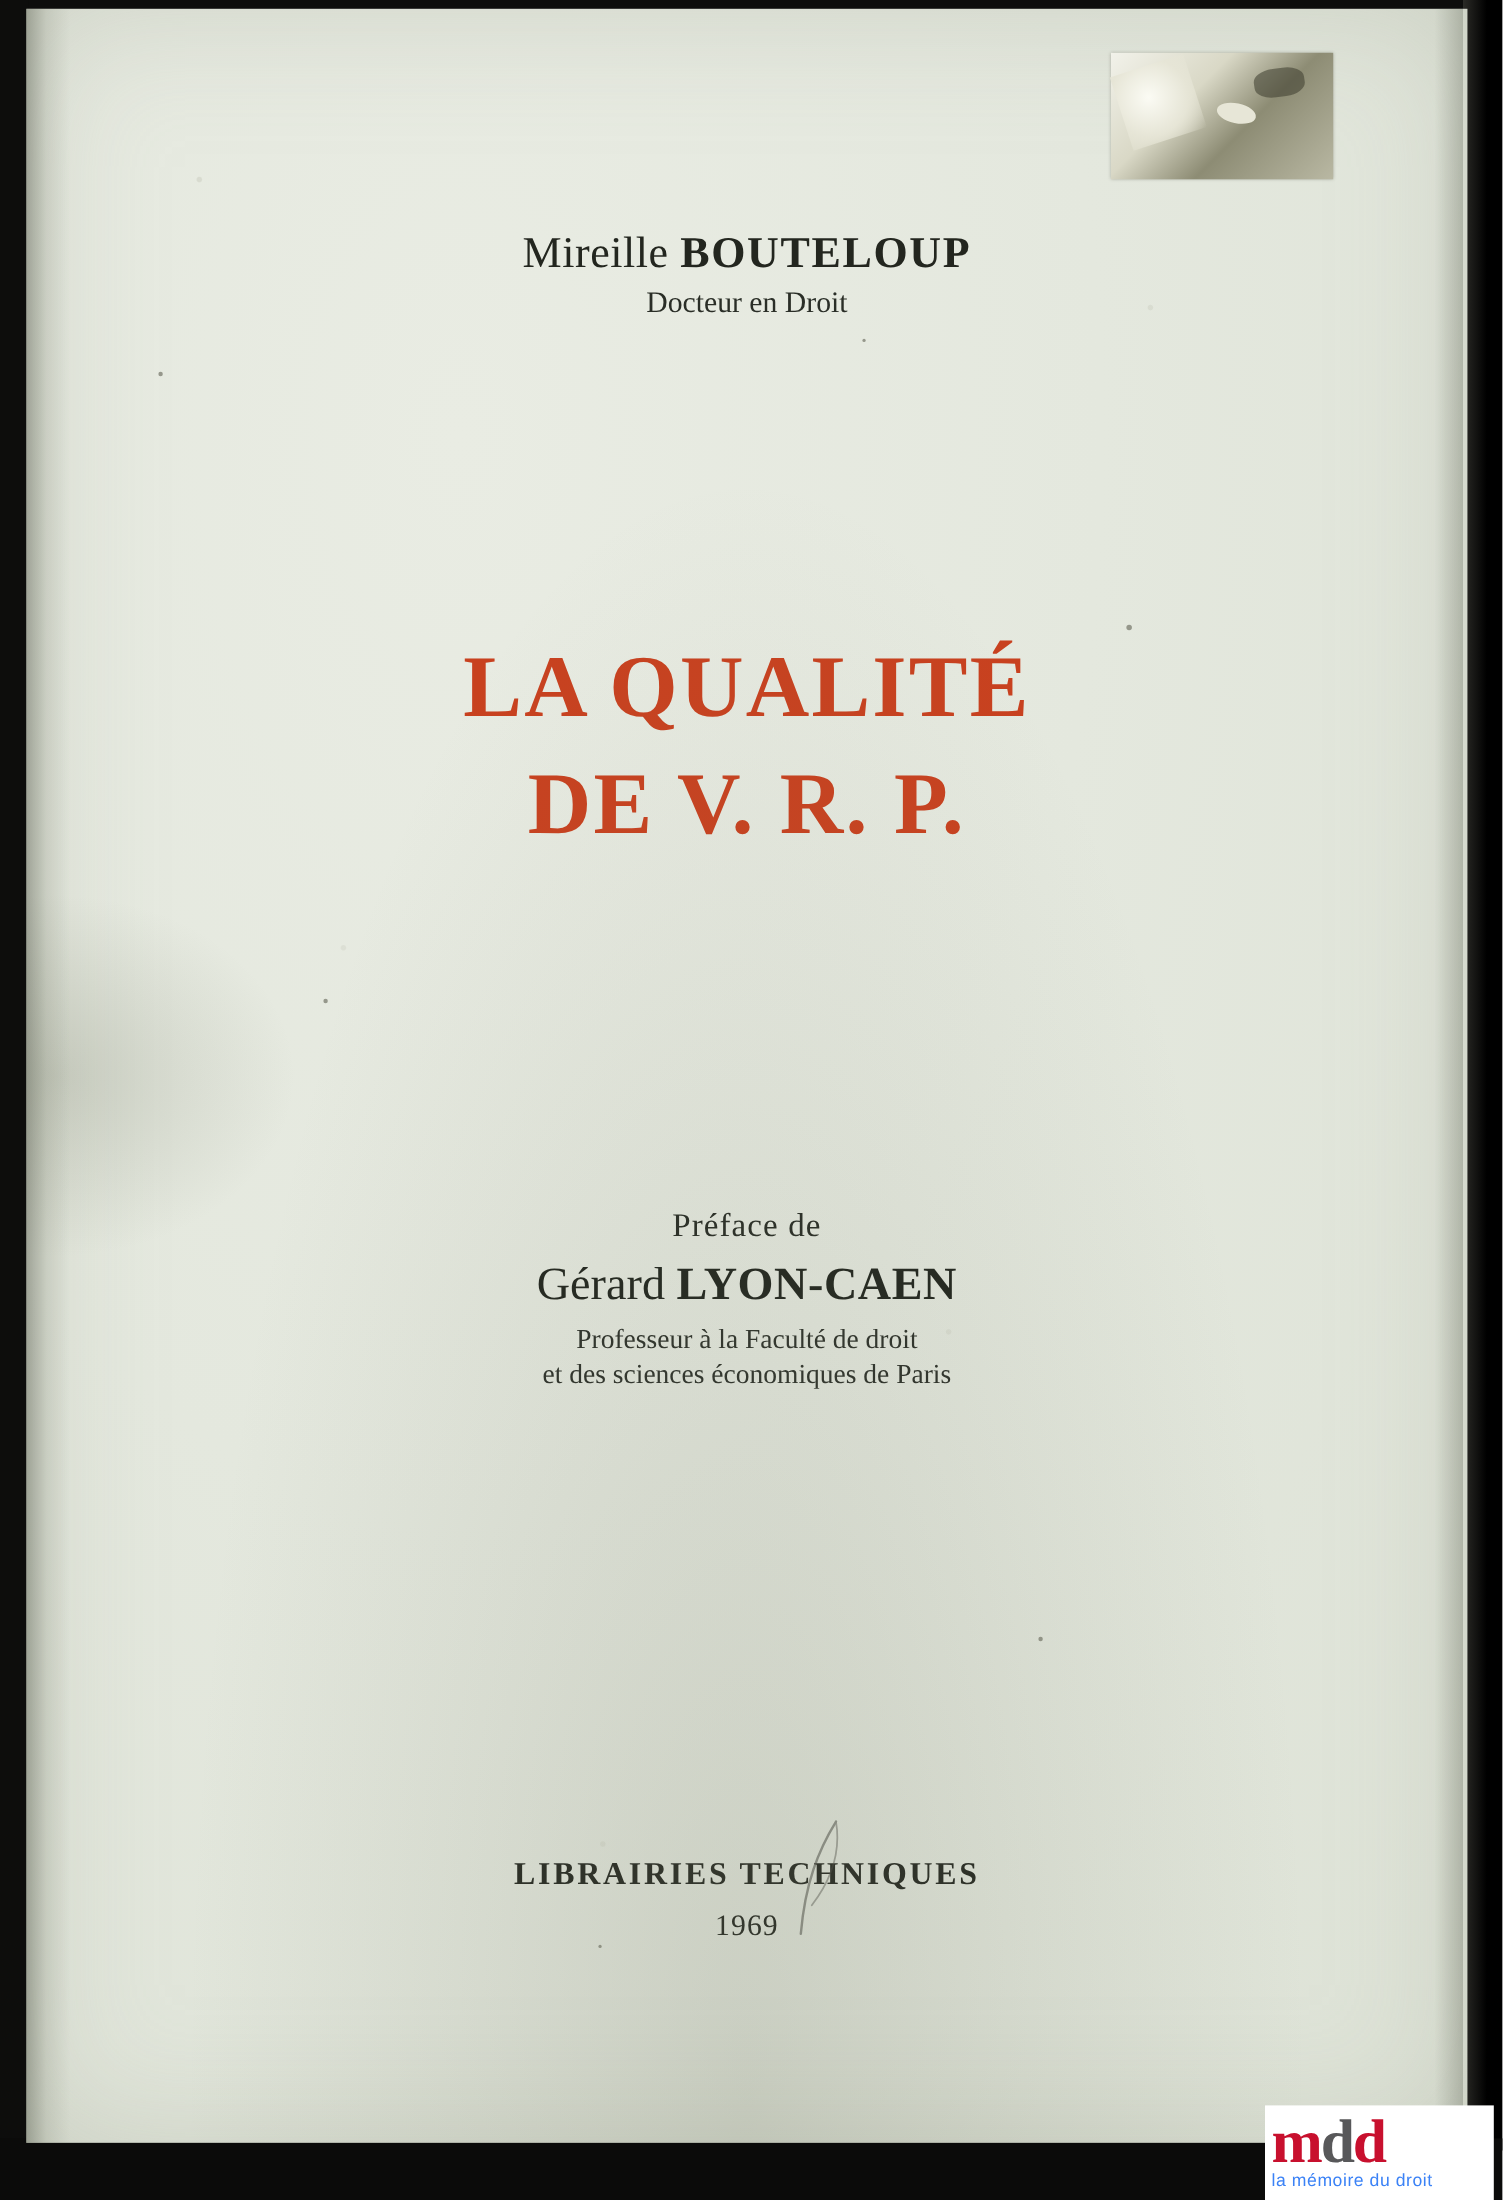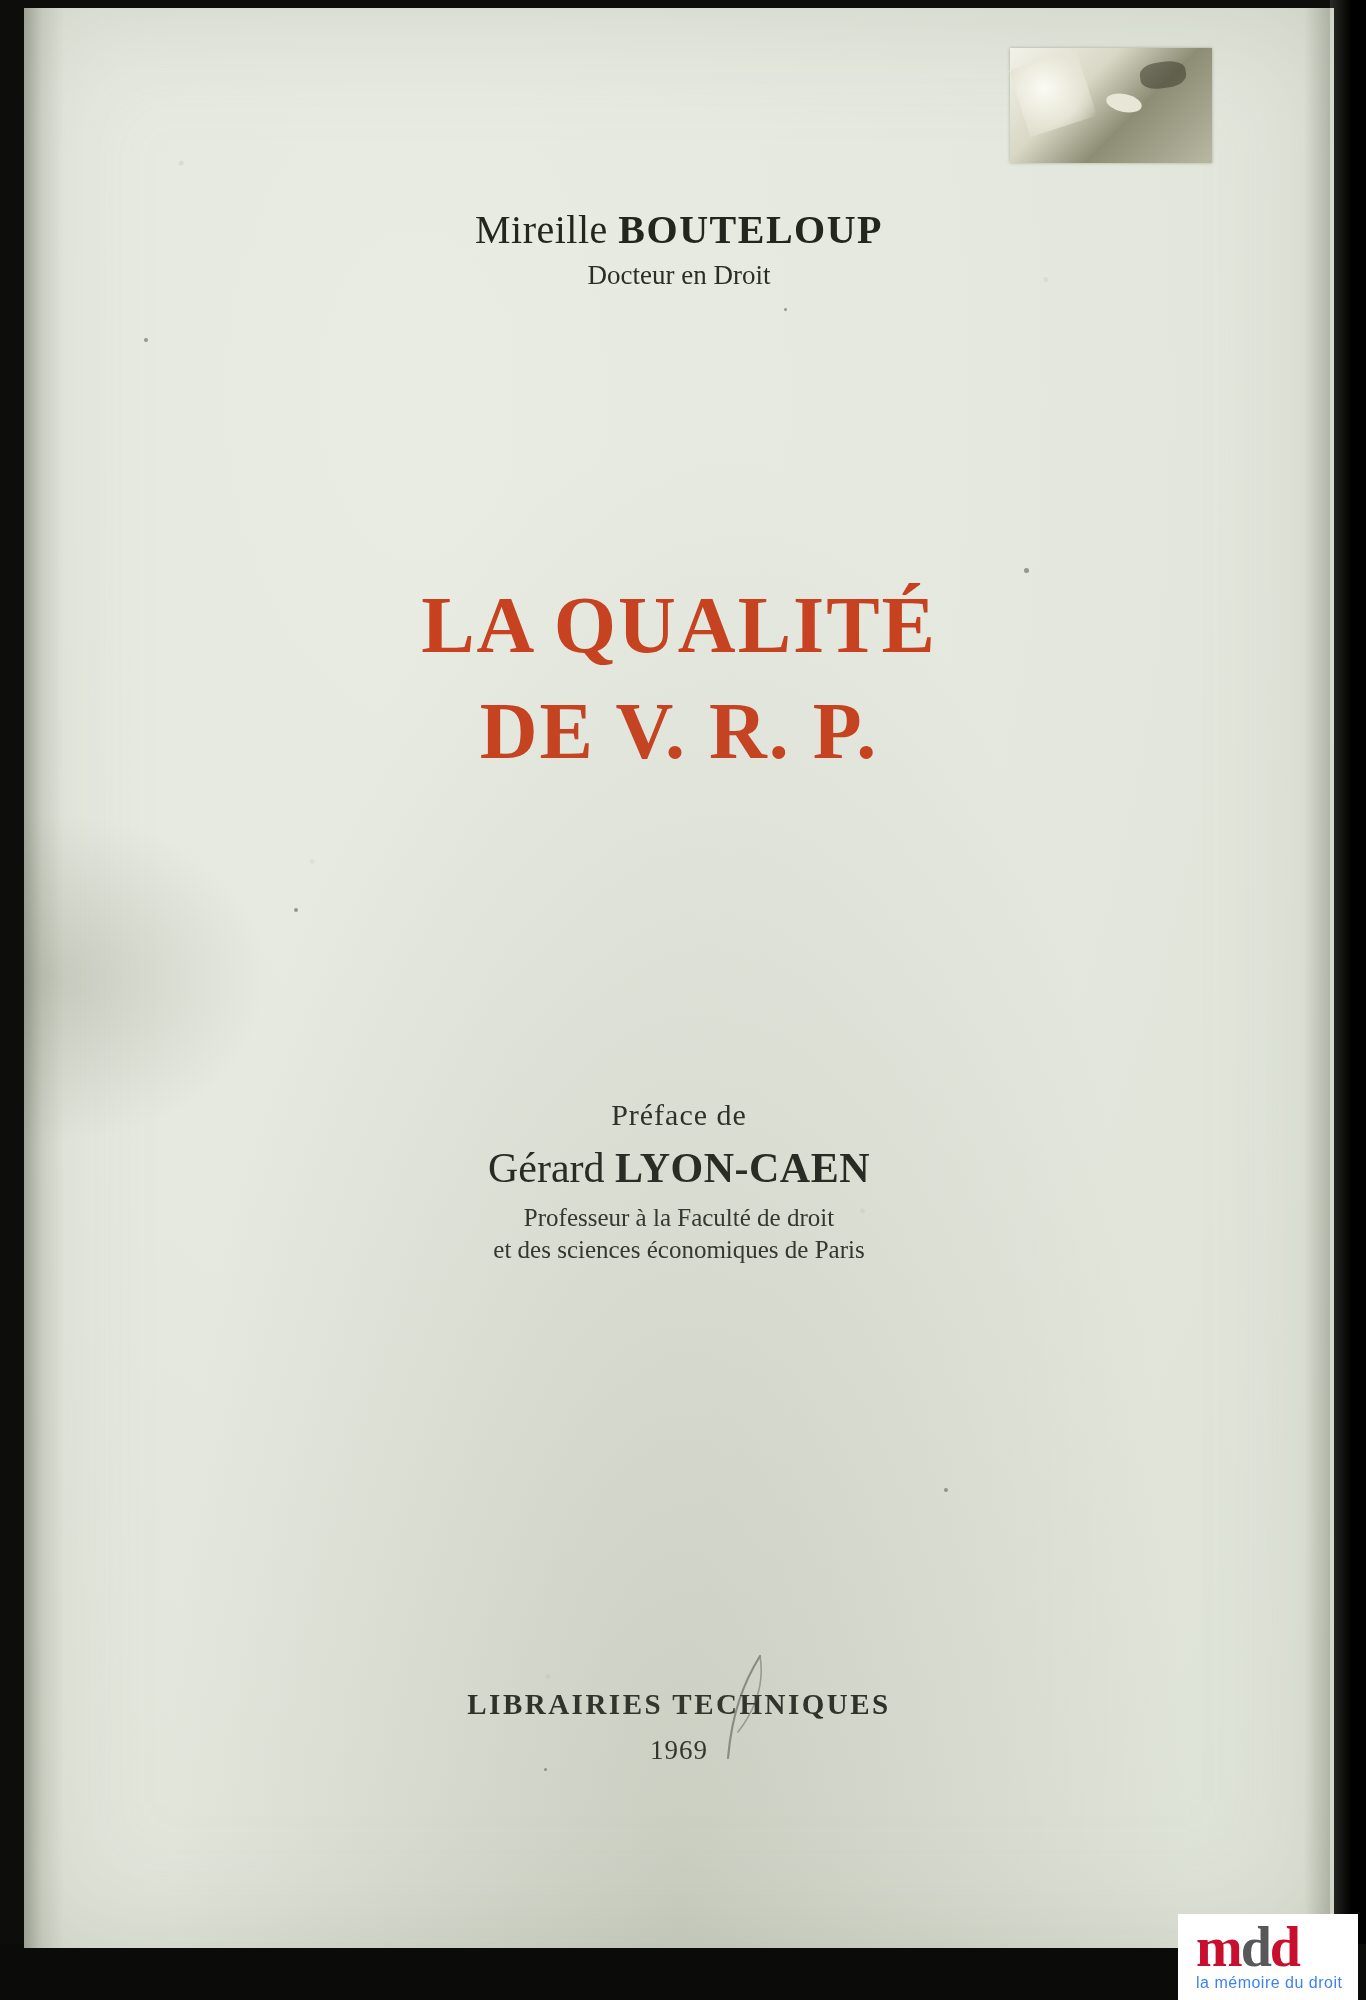"mdd" #watermark { padding-left: 18px -> 6px; width: 180px -> 208px }
